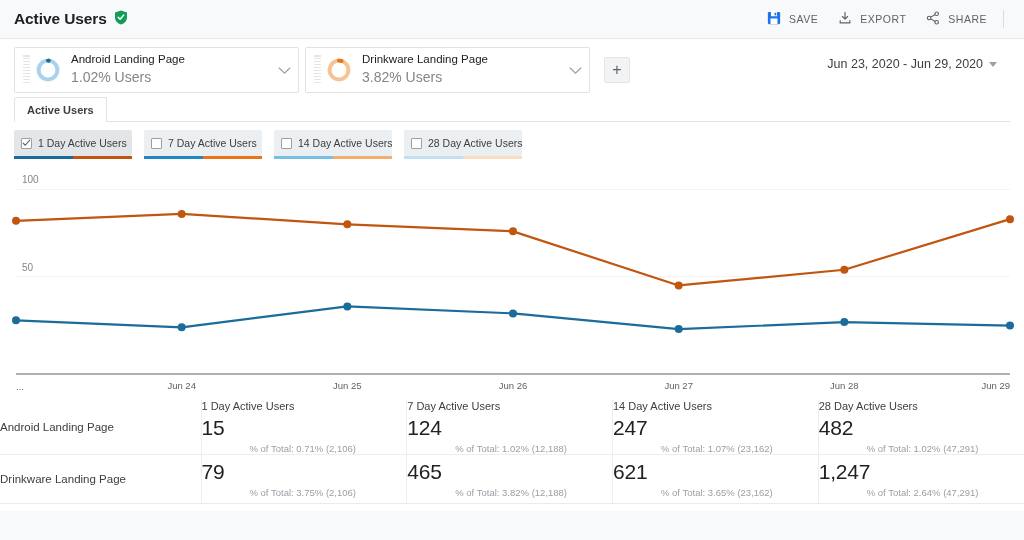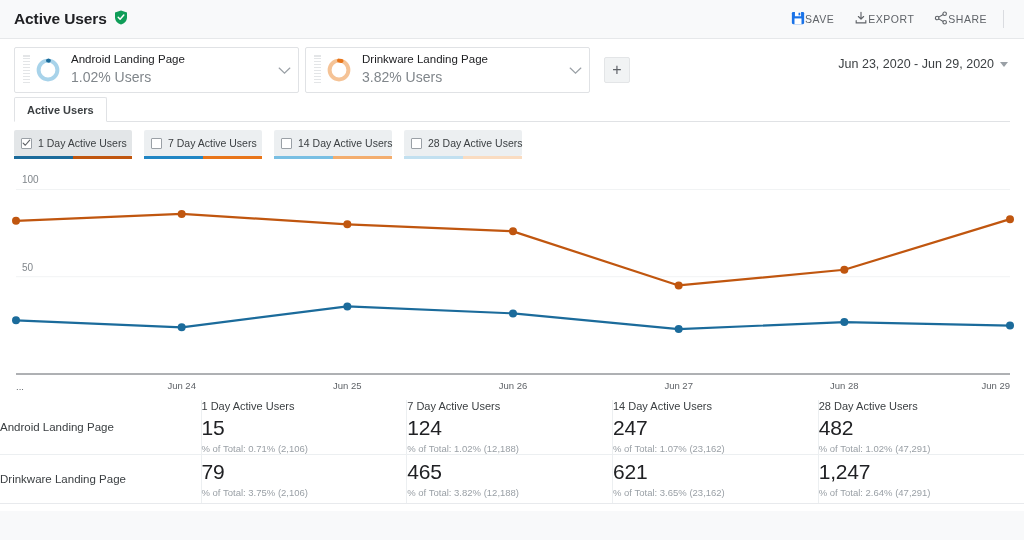"SAVE" .act { gap: 0 -> 8px }
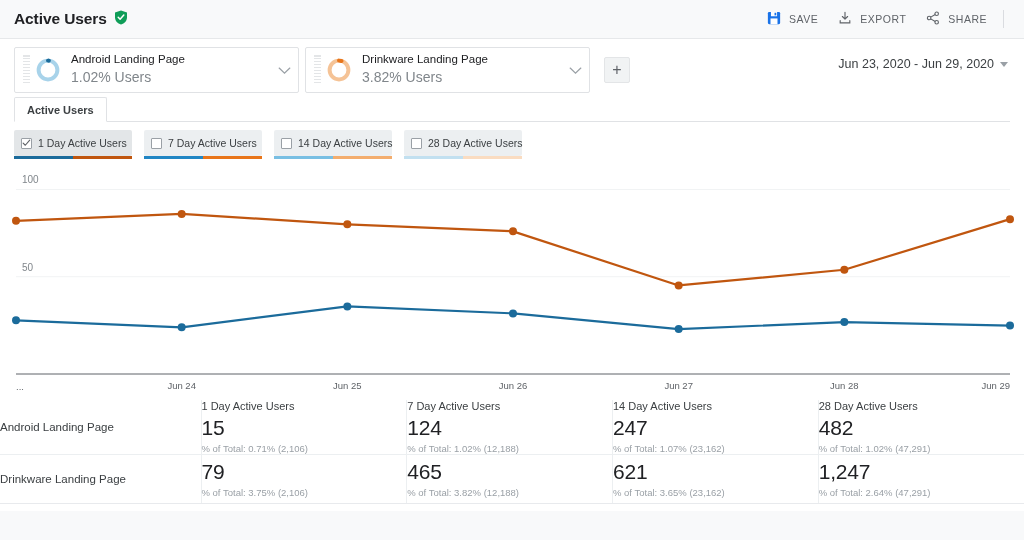"Jun 23, 2020 - Jun" .daterange { right: 16px -> 27px }
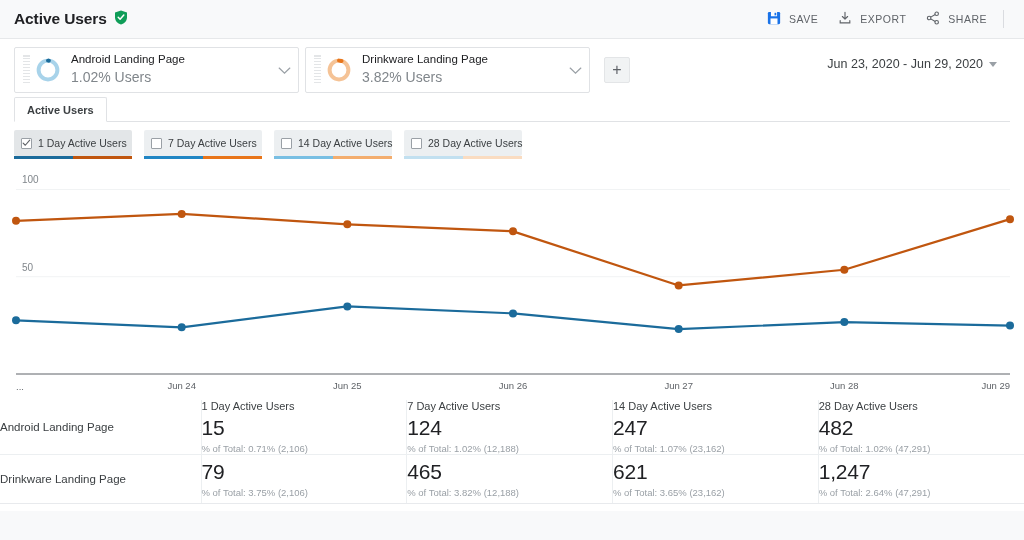"% of Total: 0.71% (2,106)" .m-sub { margin-left: none -> 48px }
